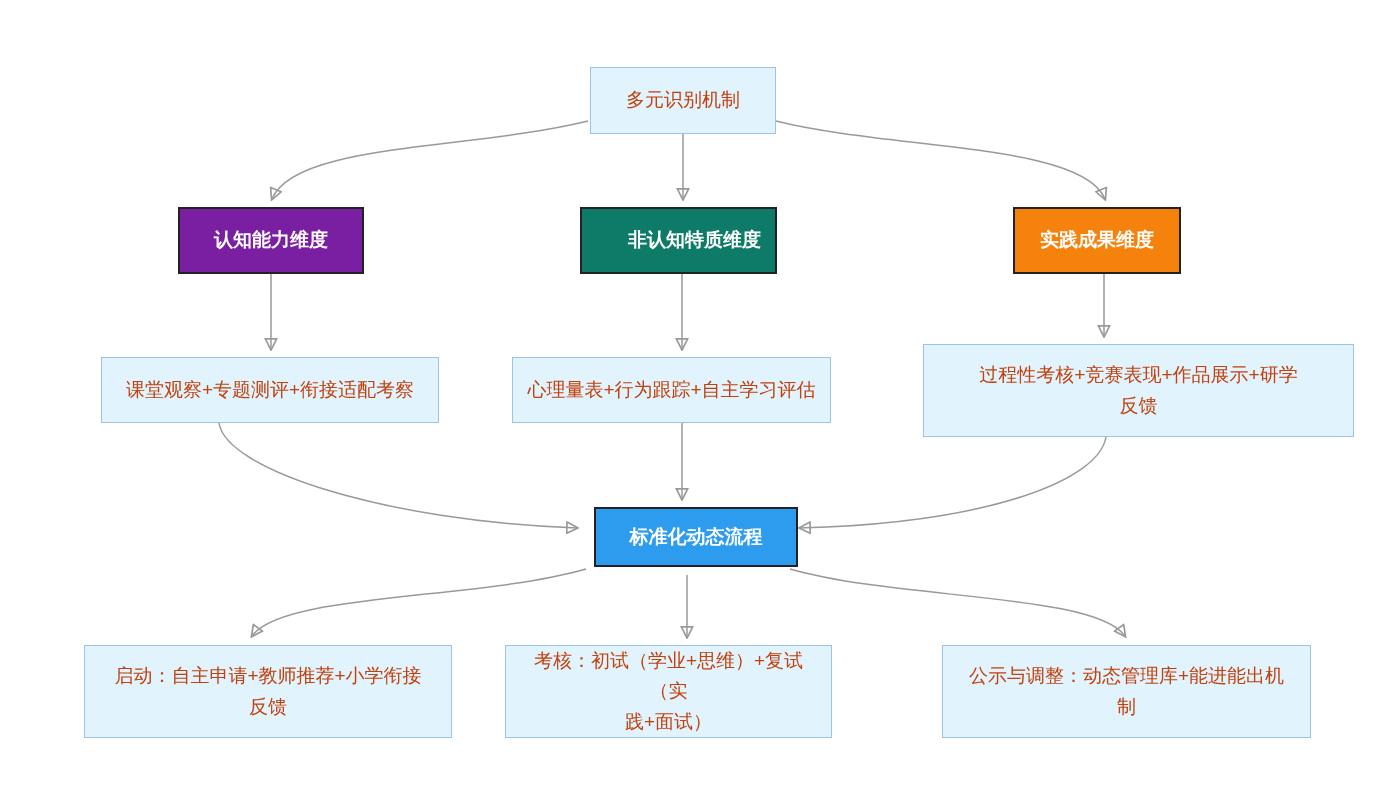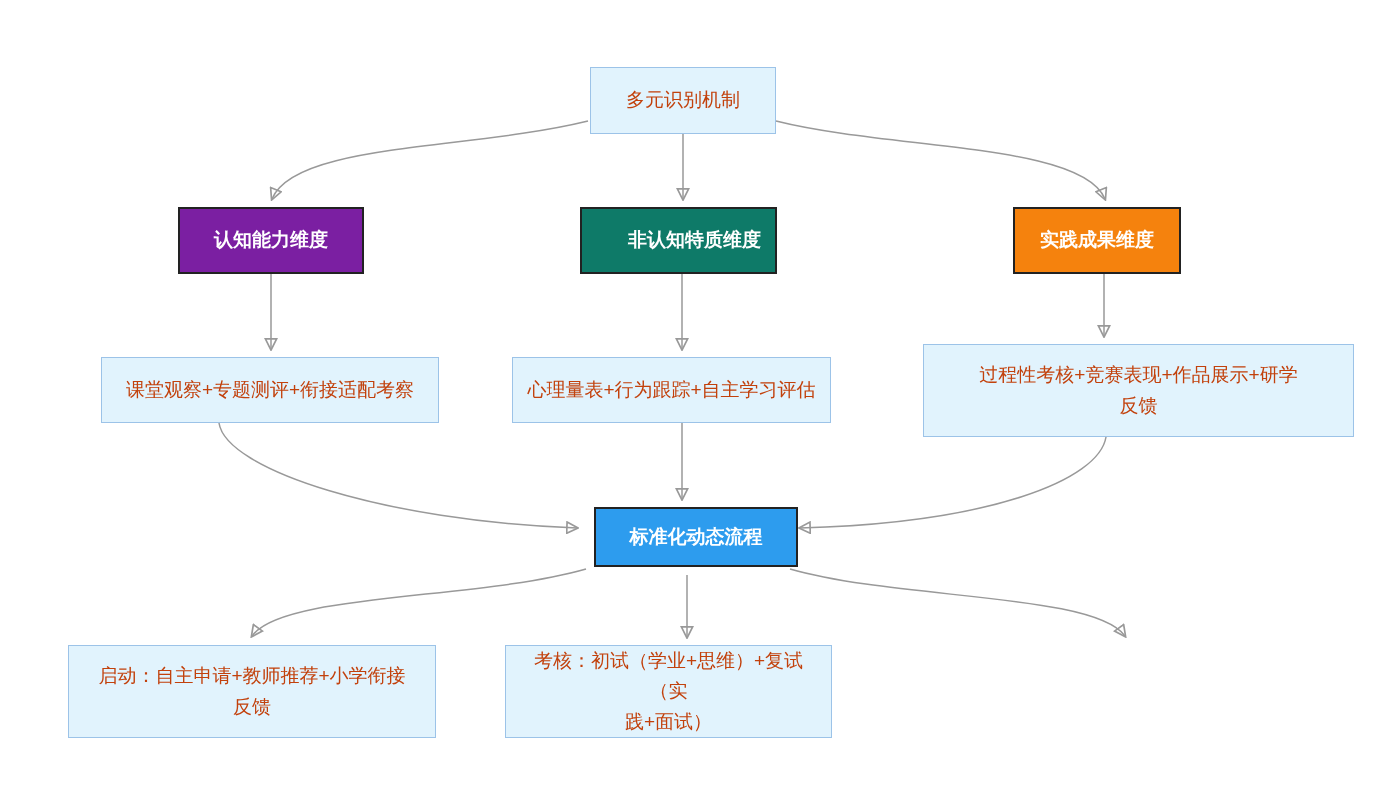"启动：自主申请+教师推荐+小学衔接" #n-step1 { left: 68px -> 84px }
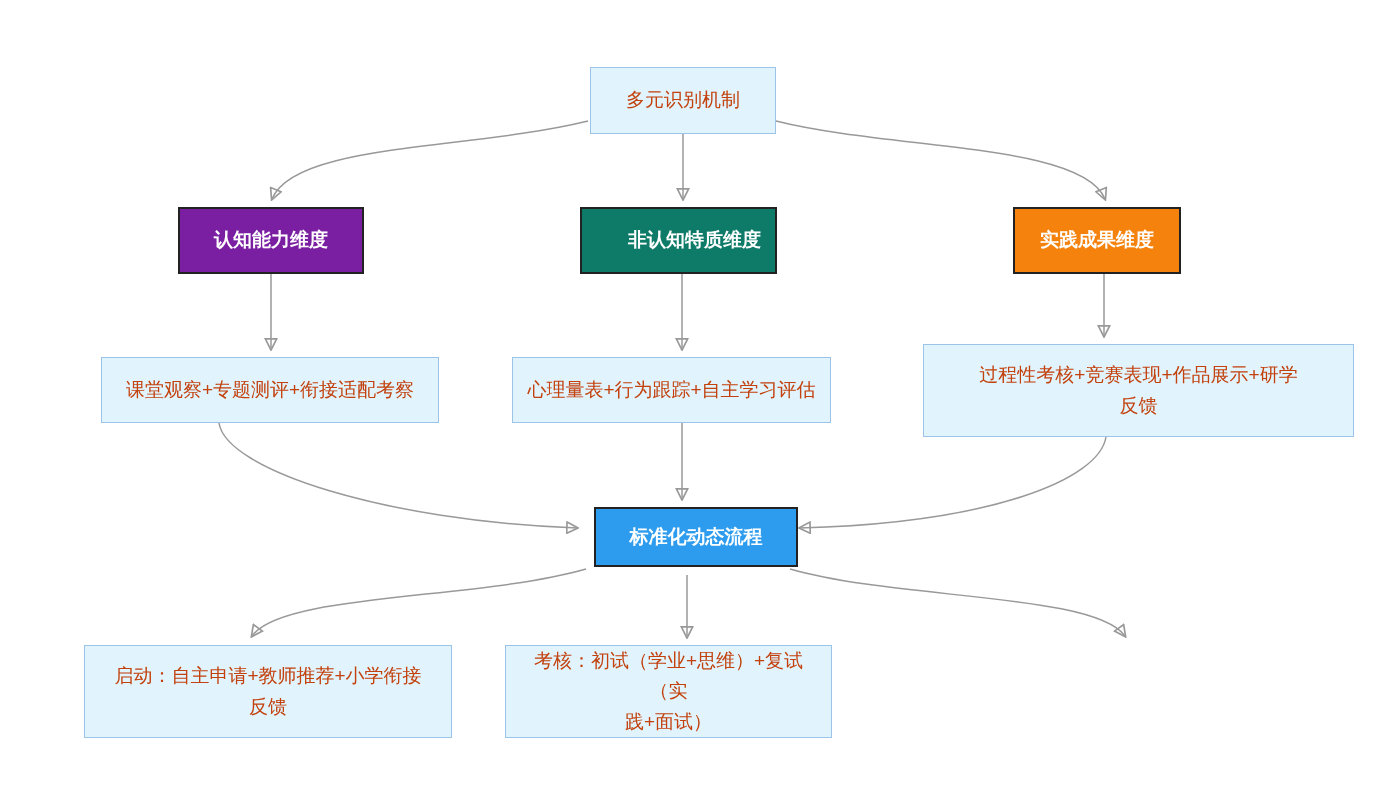"公示与调整：动态管理库+能进能出机" div.node { html: none -> <div> <span>公示与调整：动态管理库+能进能出机 制</span> </div> }
